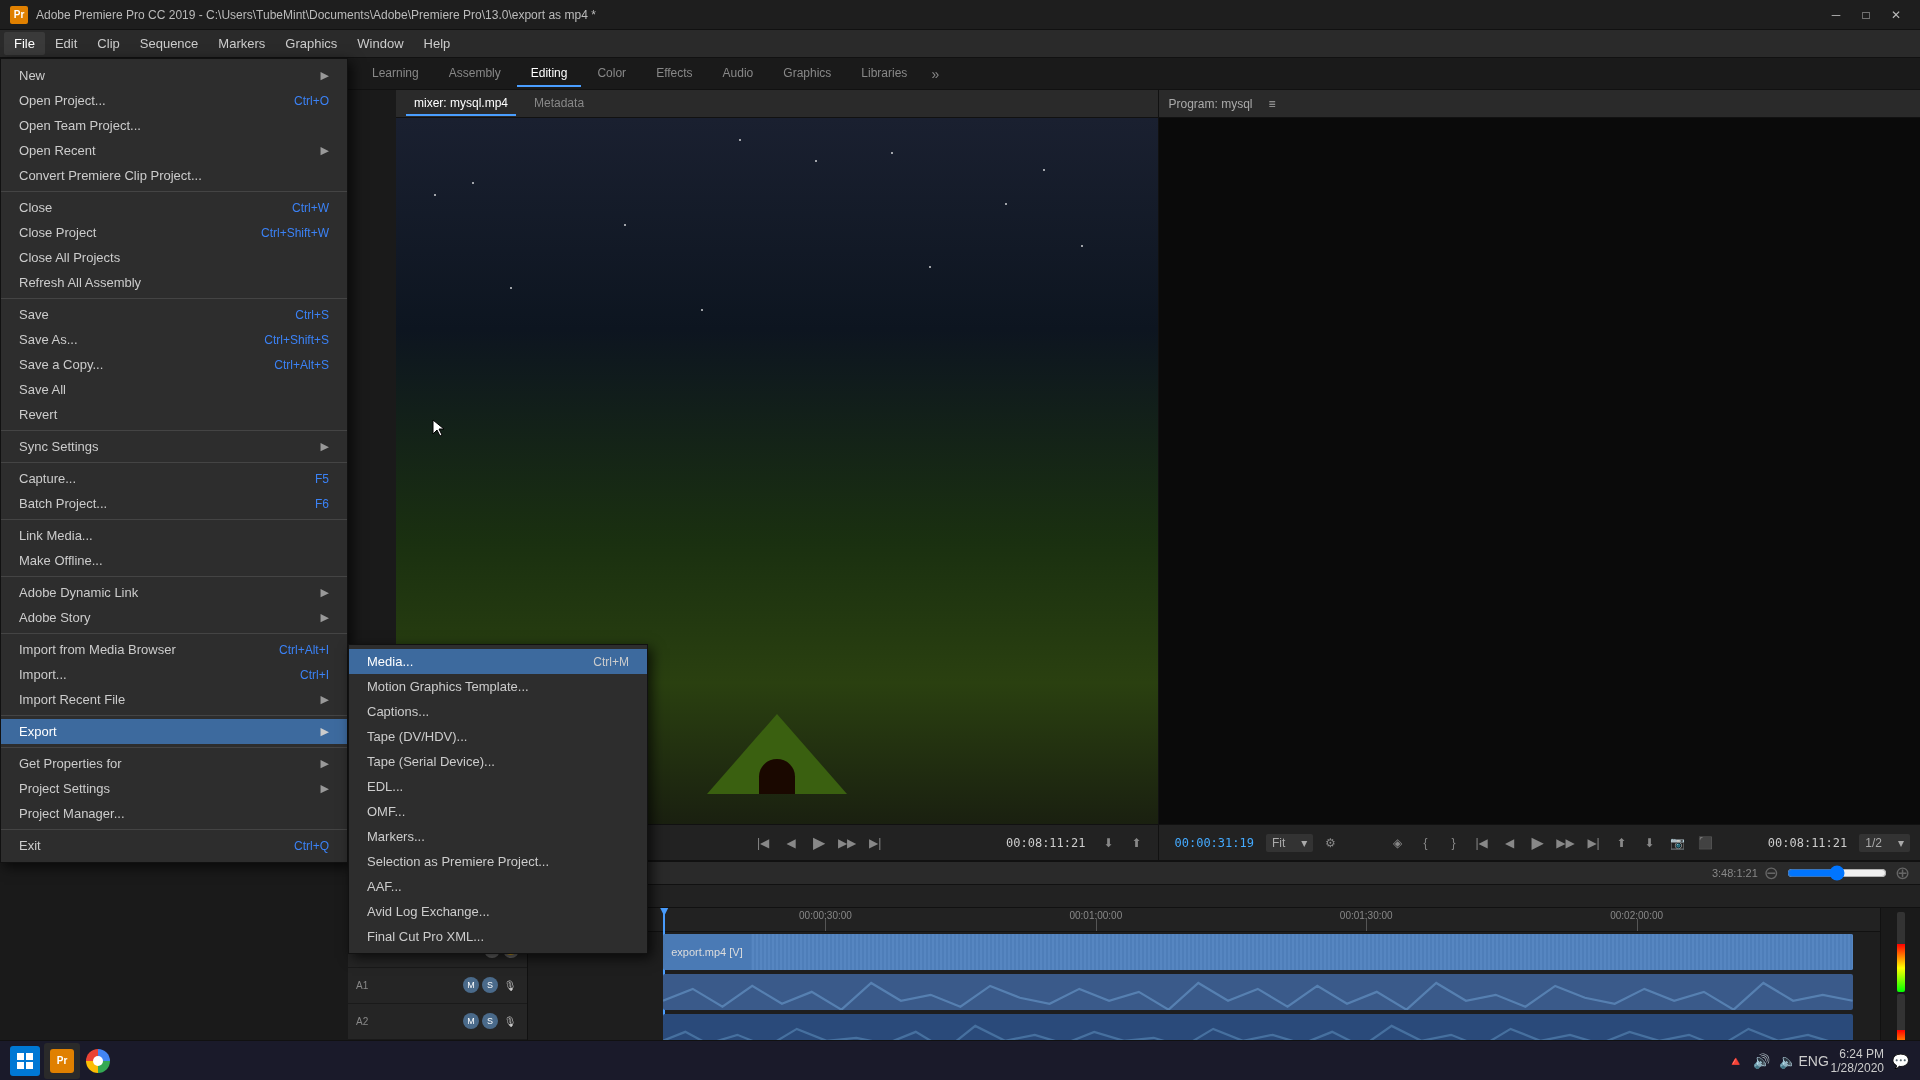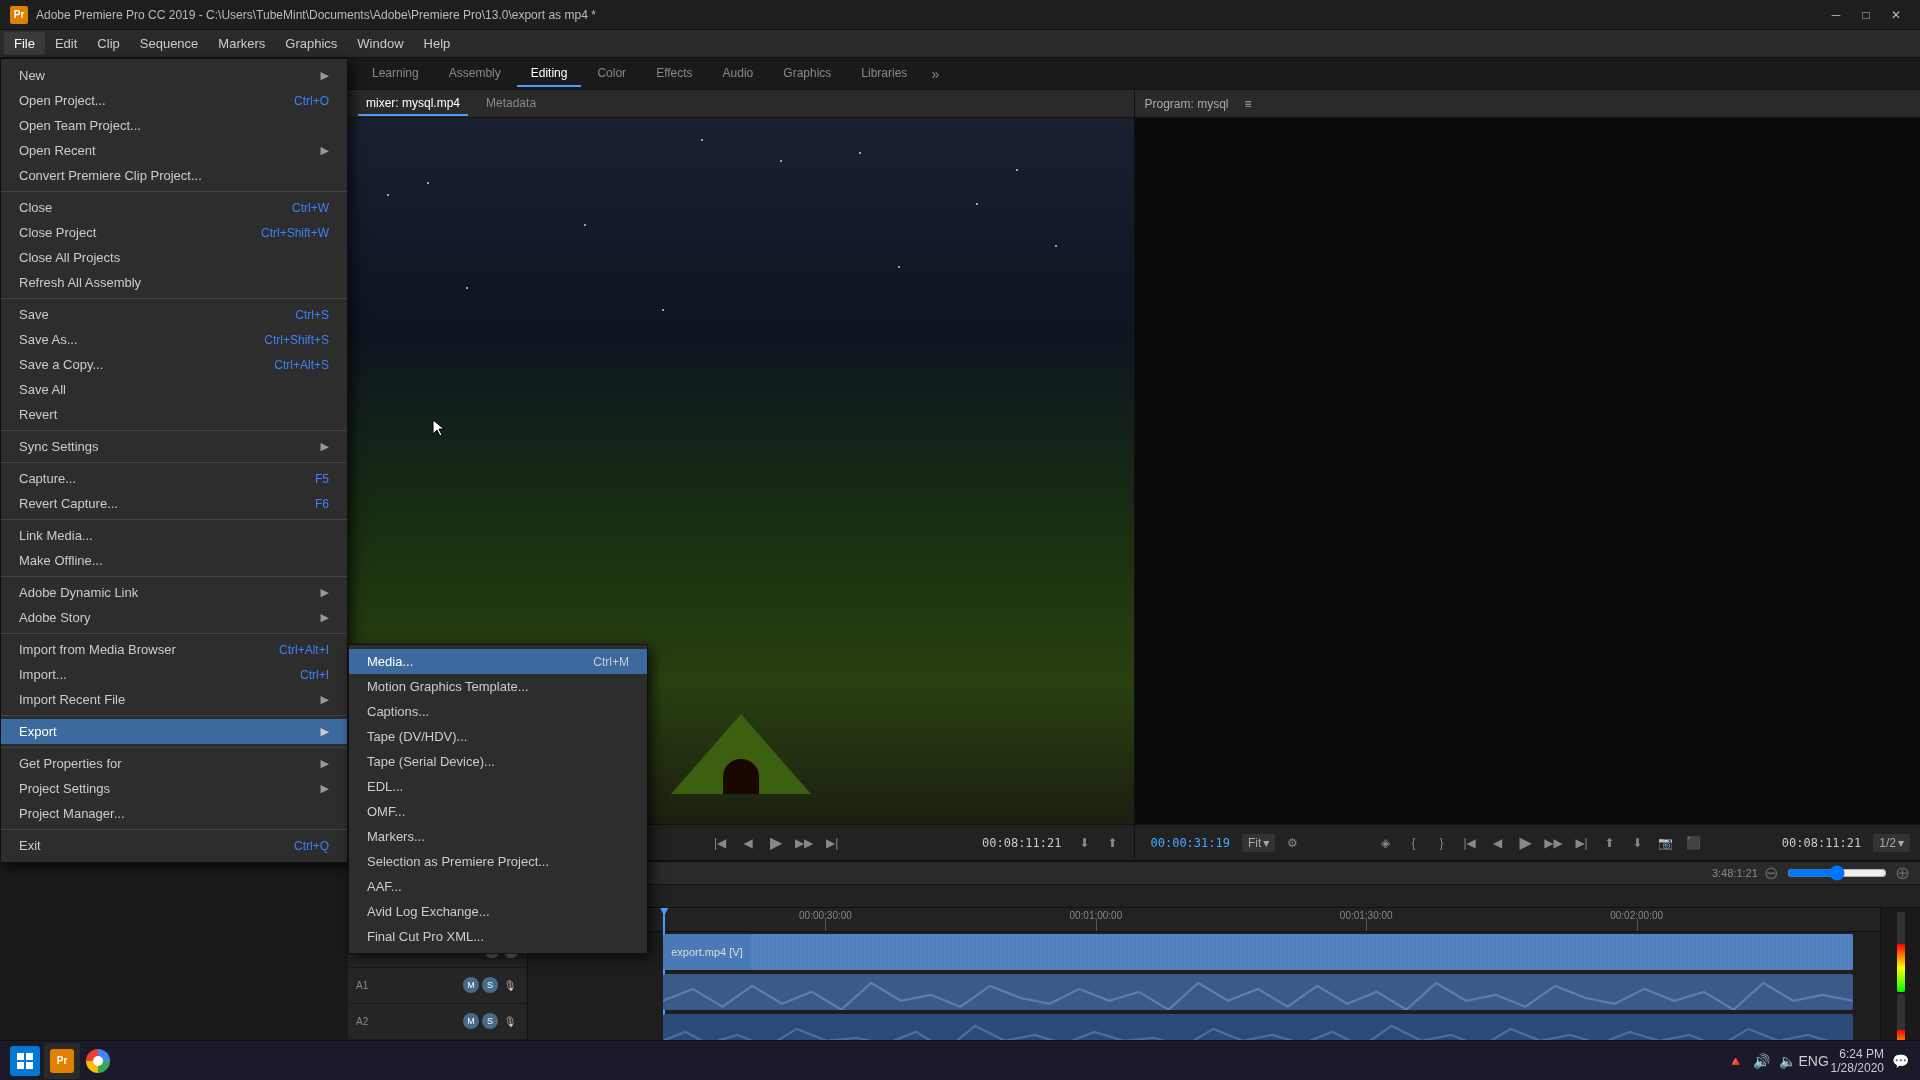"mixer: mysql.mp4" .video-panel { margin-left: none -> 48px }
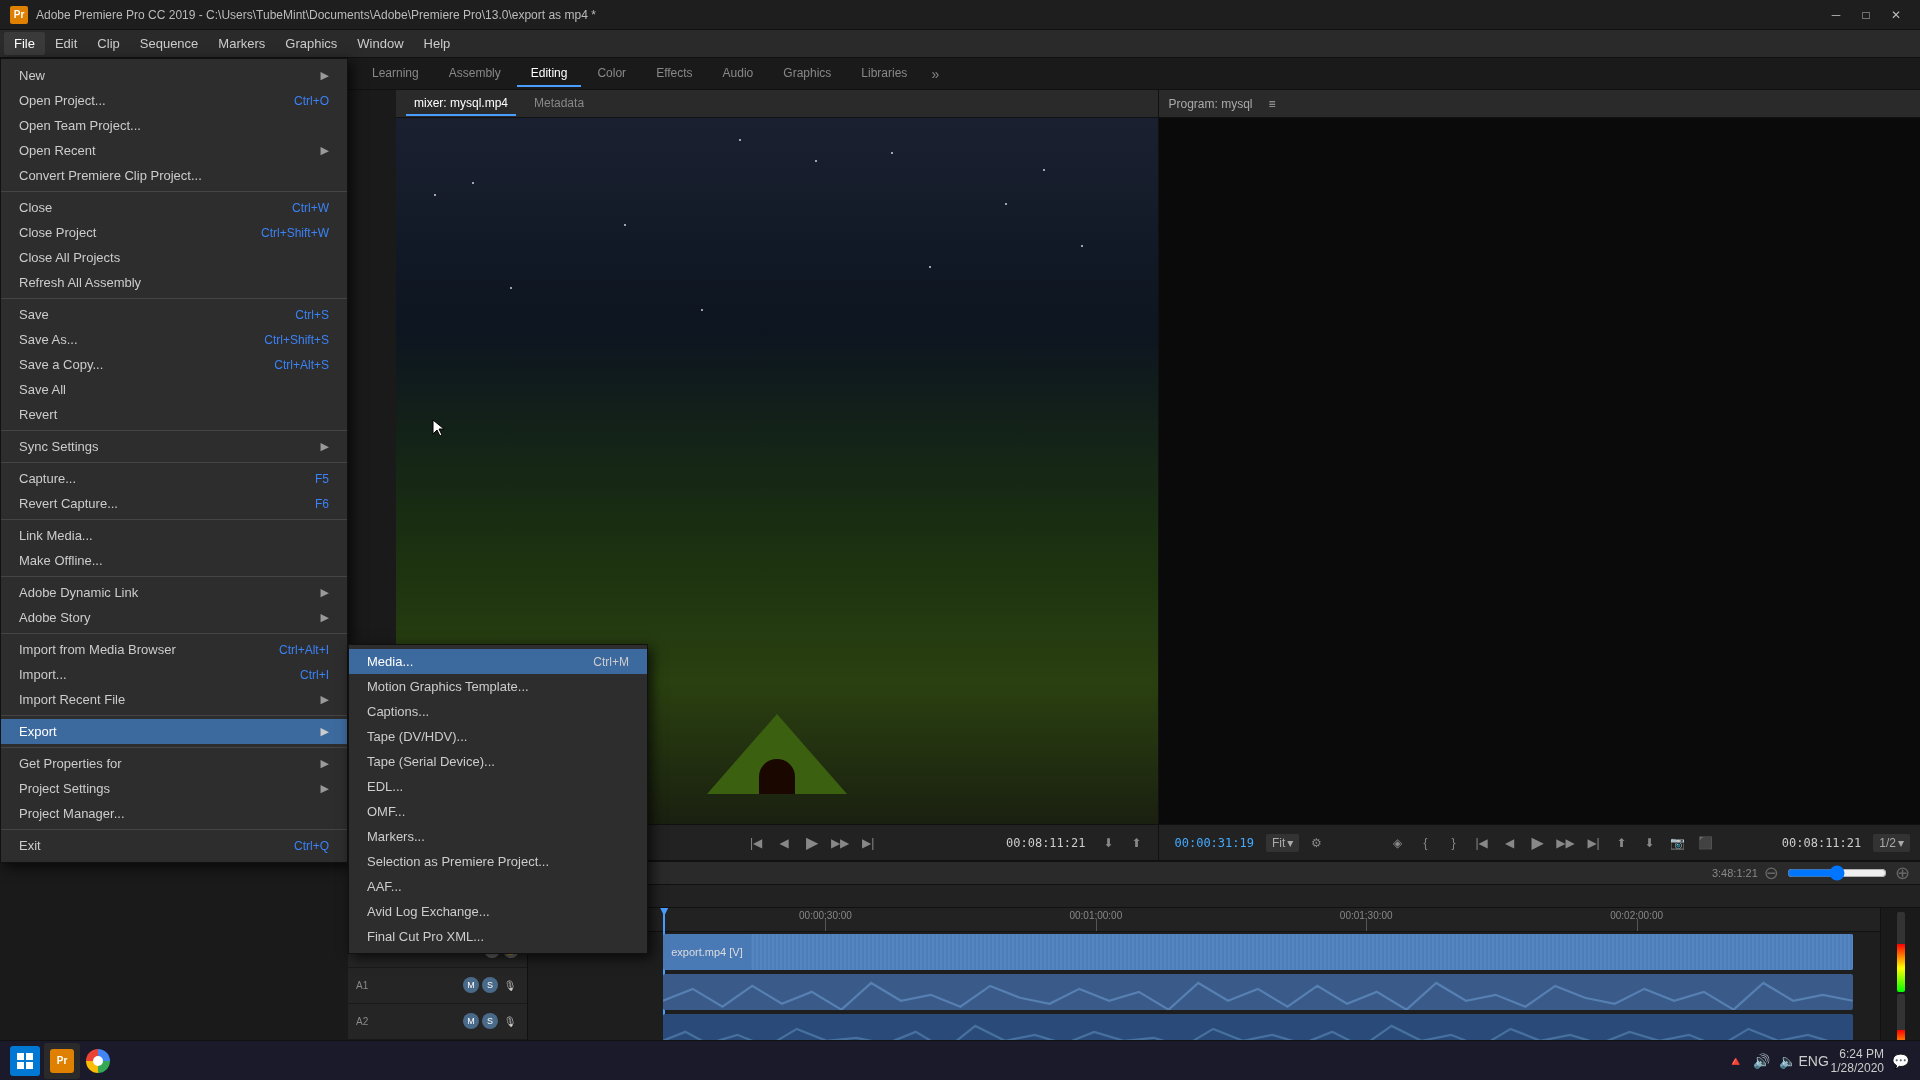"Revert Capture..." span { text: Revert Capture -> Batch Project }
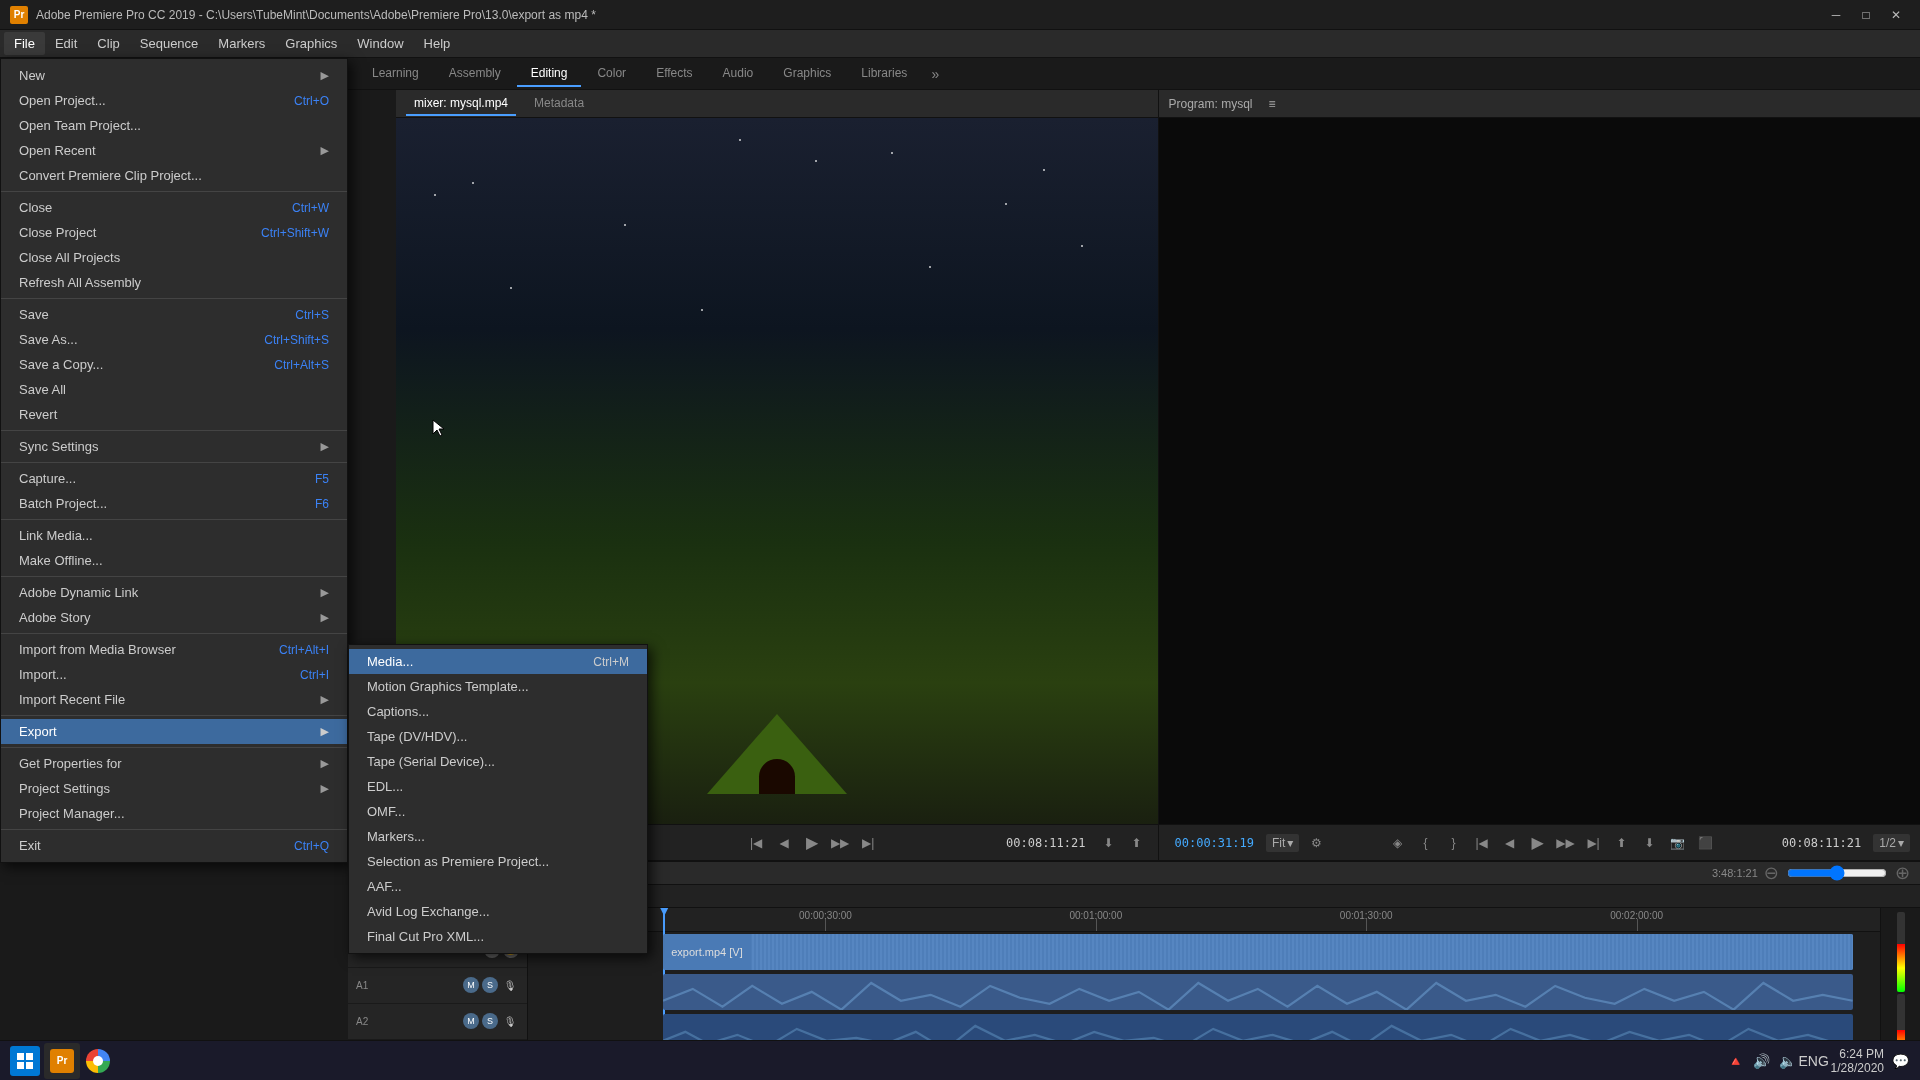"Fit" .zoom-ctrl { gap: 2px -> 16px }
